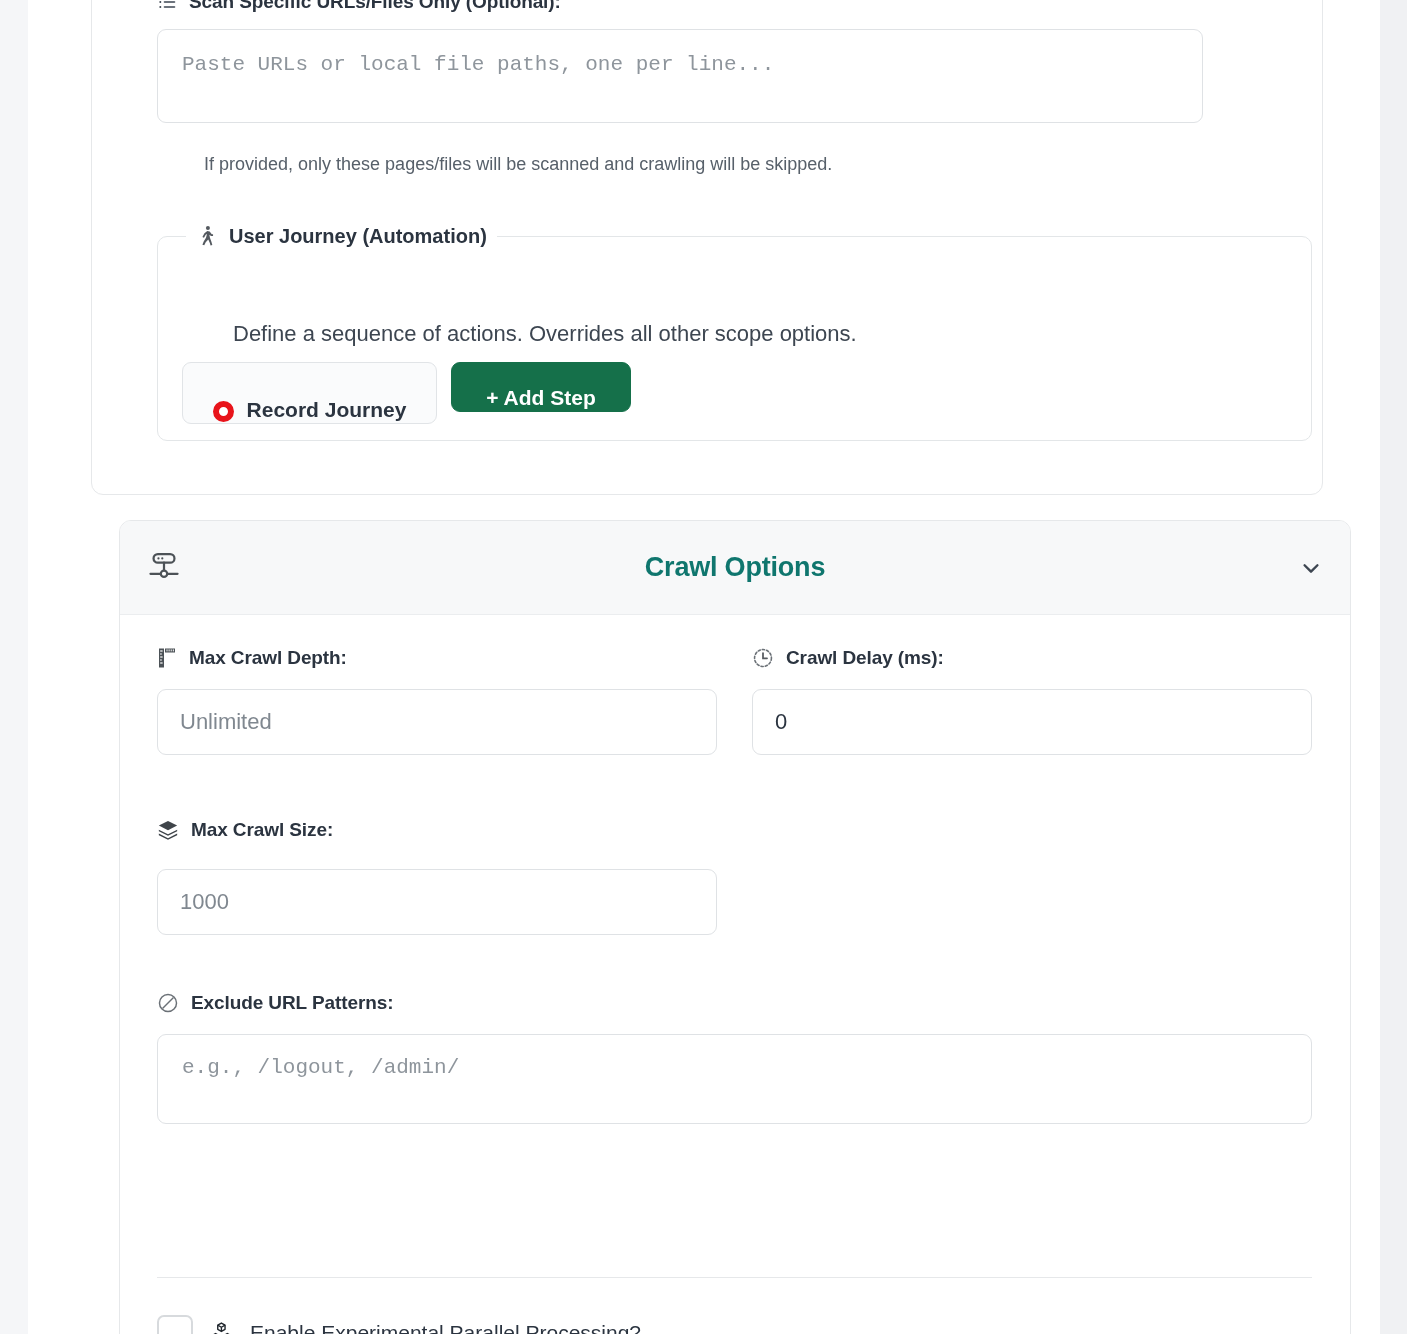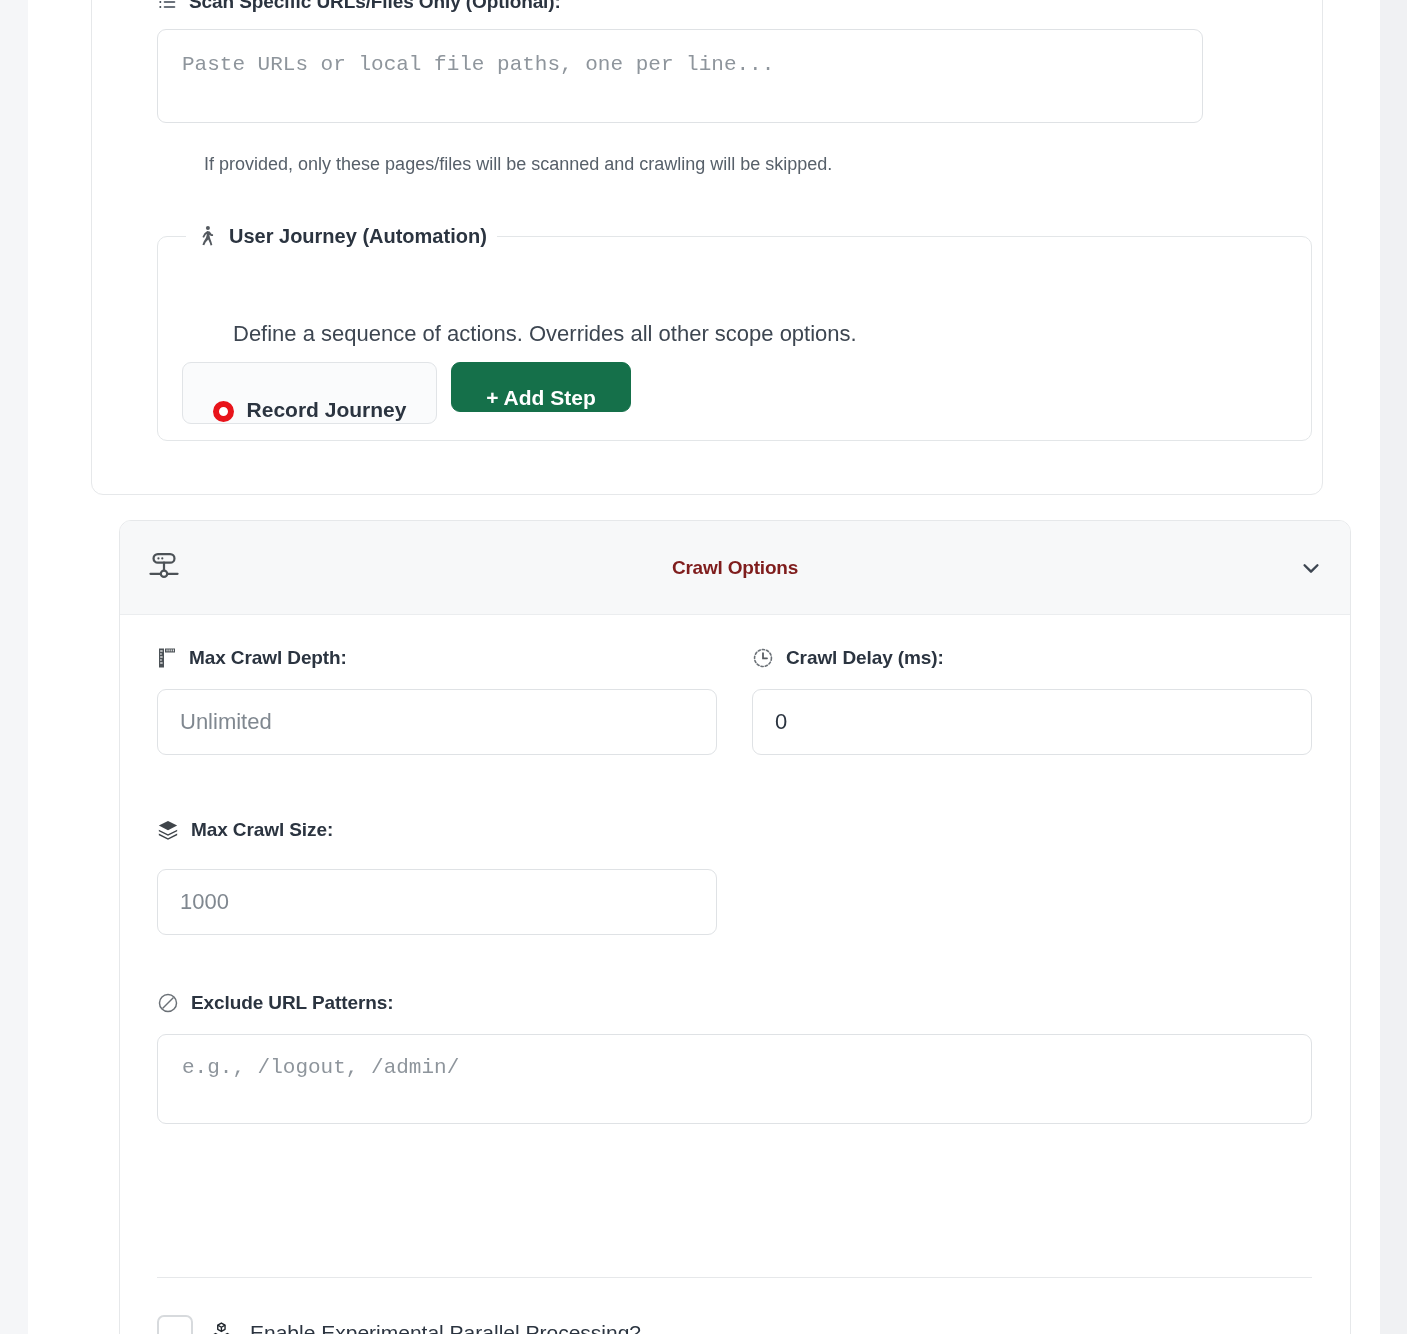"Crawl Options" .crawl-header .hdr-title { color: #7f1d1d -> #0f766e; font-size: 19px -> 27px }
